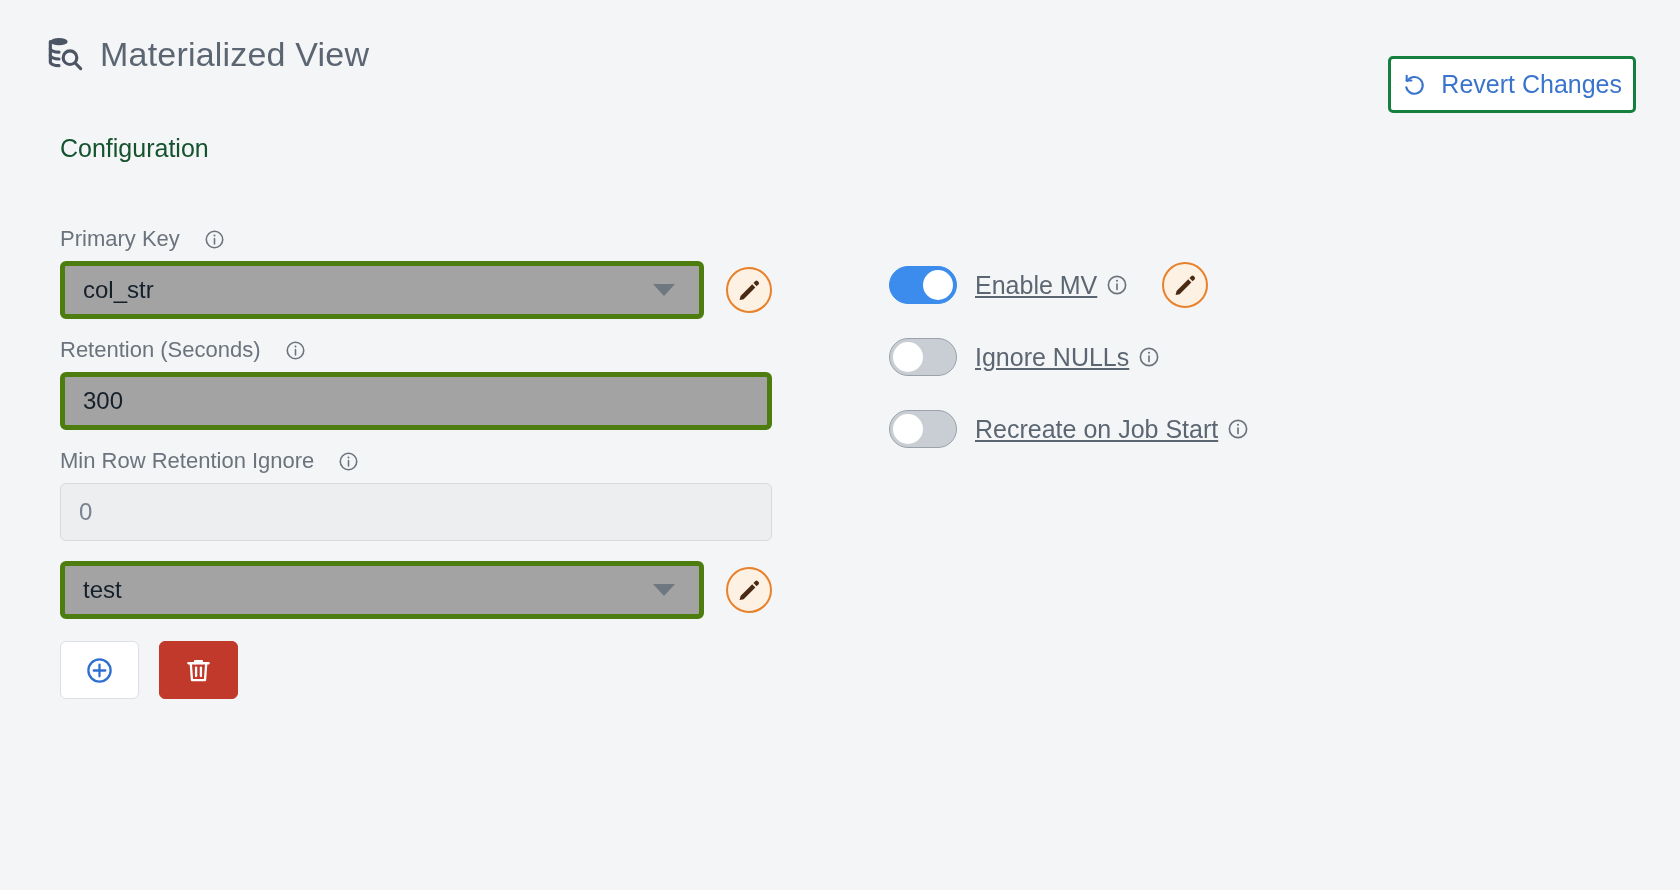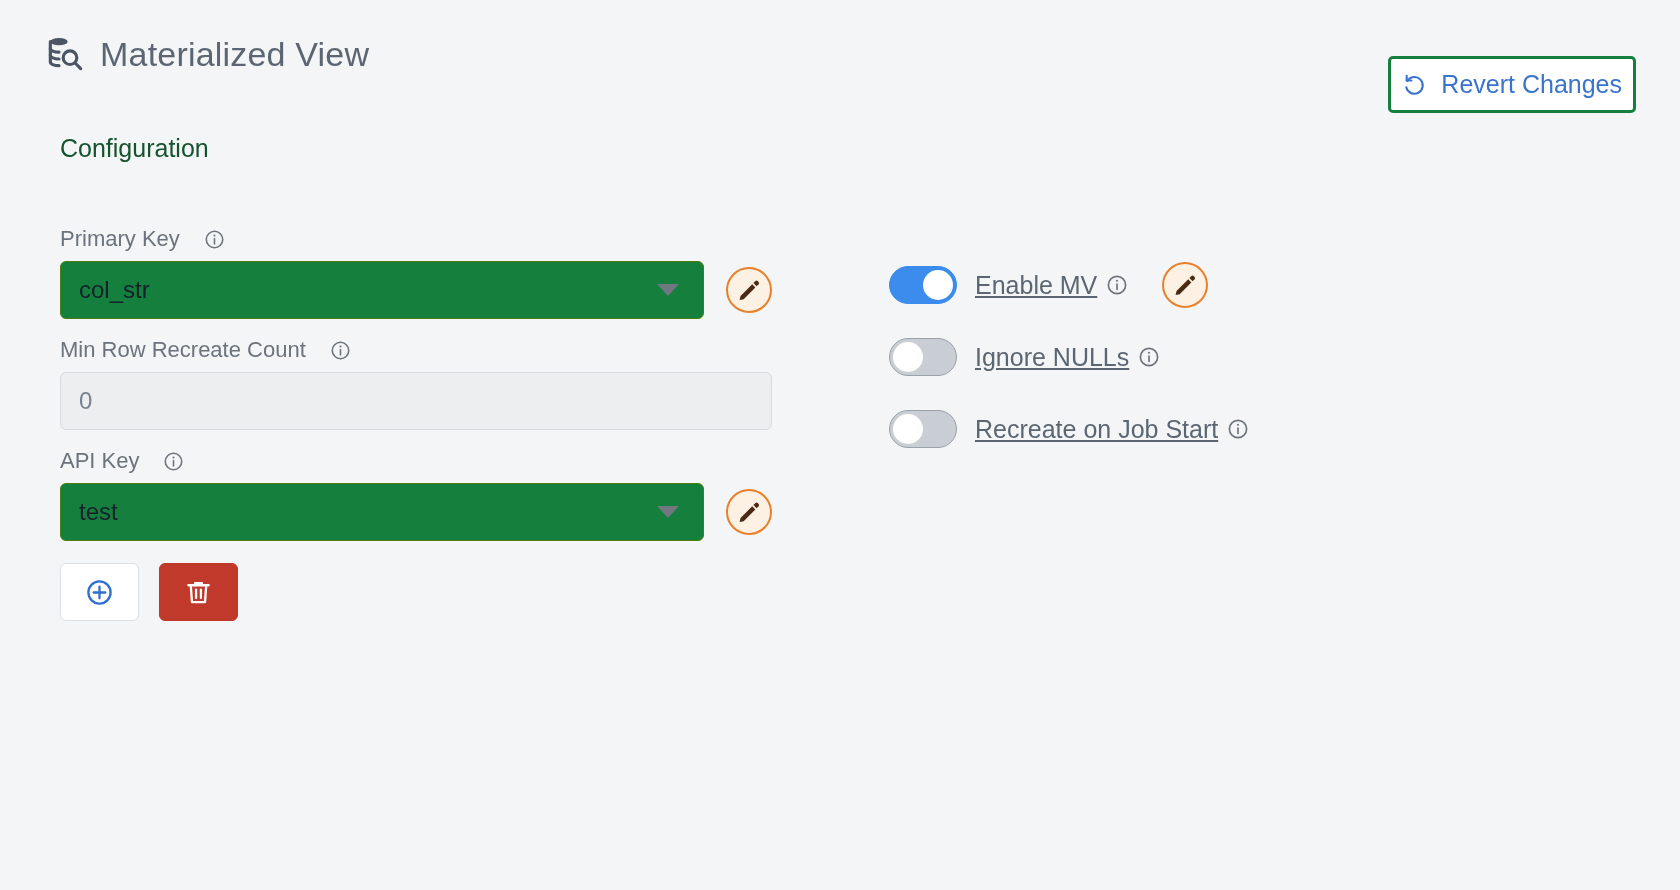"col_str" .input-box { background: #15803d -> #a3a3a3; border: 1px solid #4d7c0f -> 5px solid #4d7c0f }
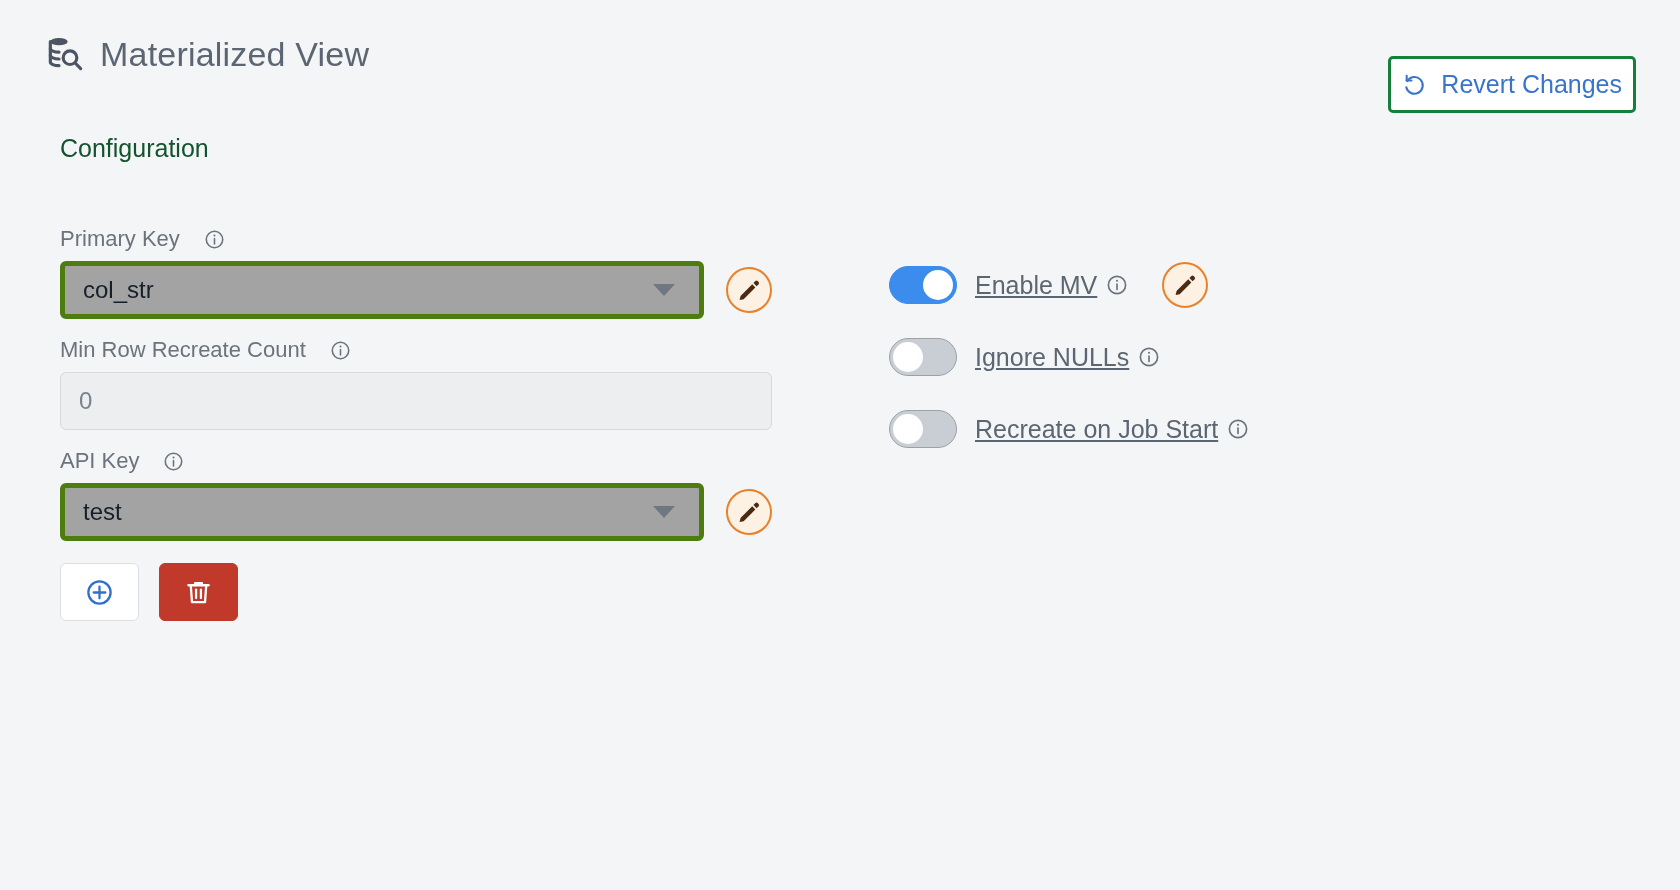"Retention (Seconds)" div.field { html: none -> <div> <div> <span>Retention (Seconds)</span> <span> <svg> <circle></circle> <path></path> <circle></circle> </svg> </span> </div> <div> <div> <span>300</span> </div> </div> </div> }
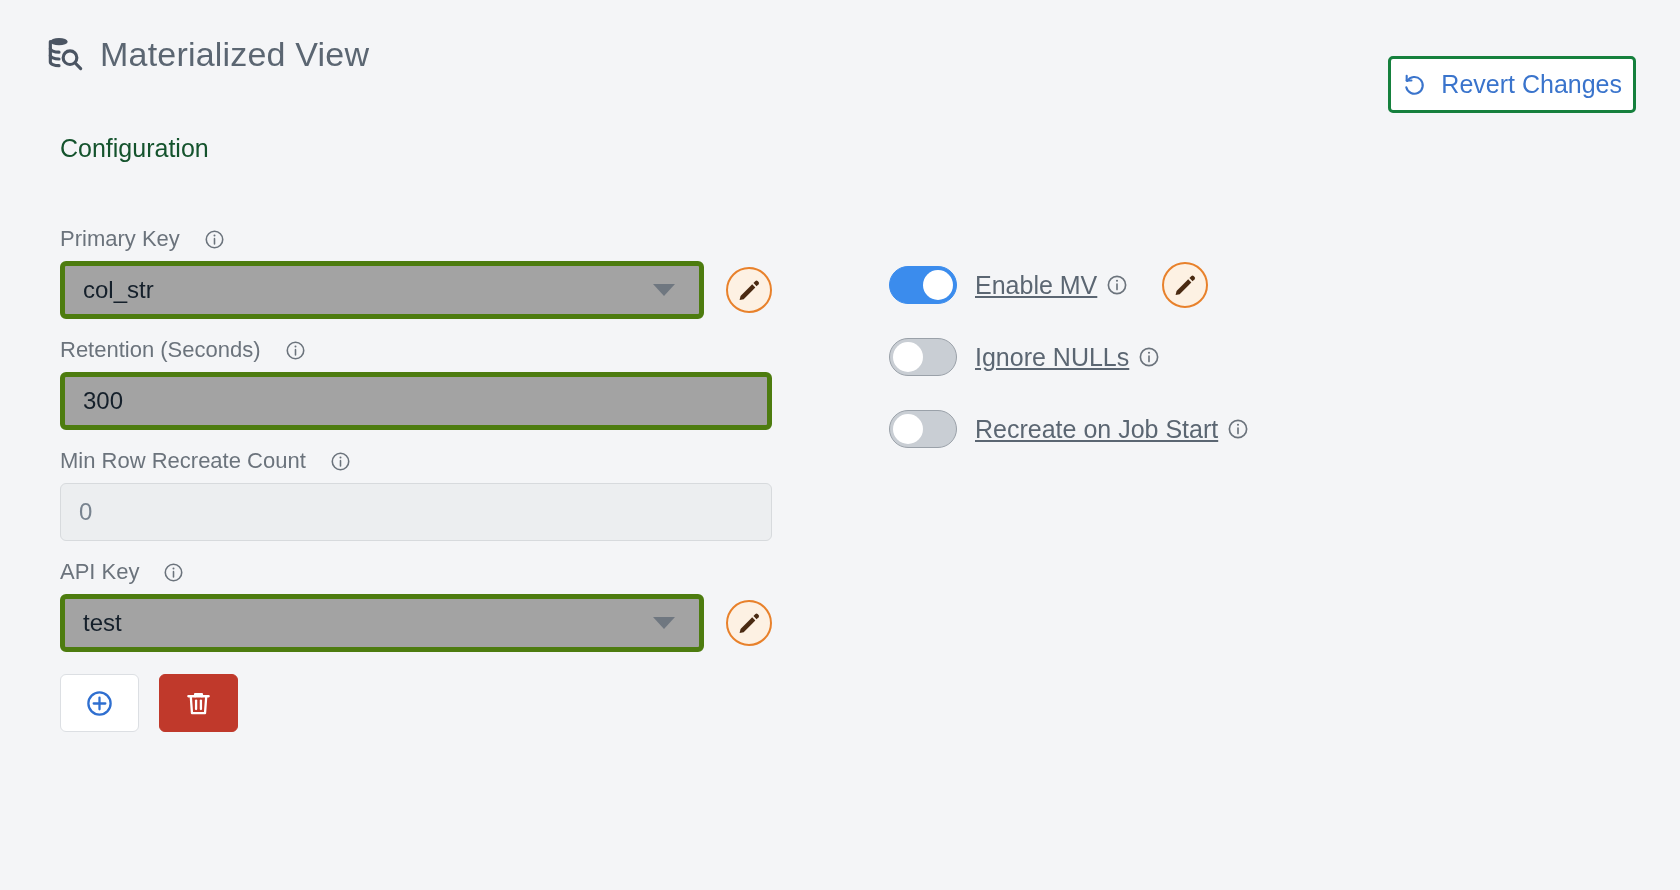"Min Row Recreate Count" span { text: Recreate Count -> Retention Ignore }
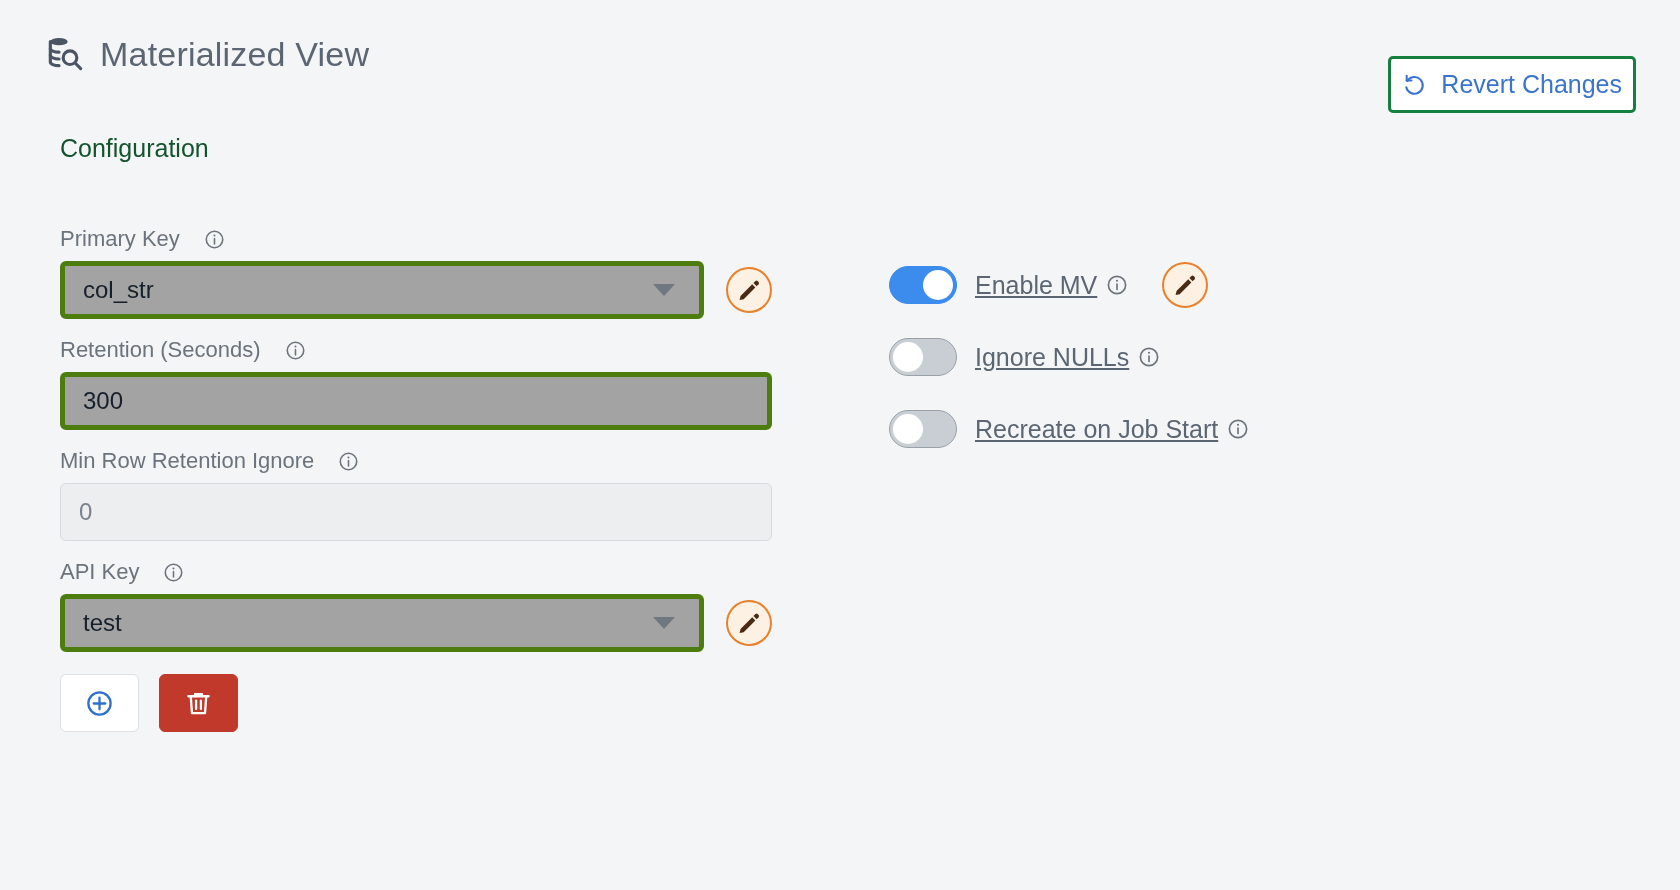"API Key" div.field-label { html: <div> <span>API Key</span> <span> <svg> <circle></circle> <path></path> <circle></circle> </svg> </span> </div> -> none }
